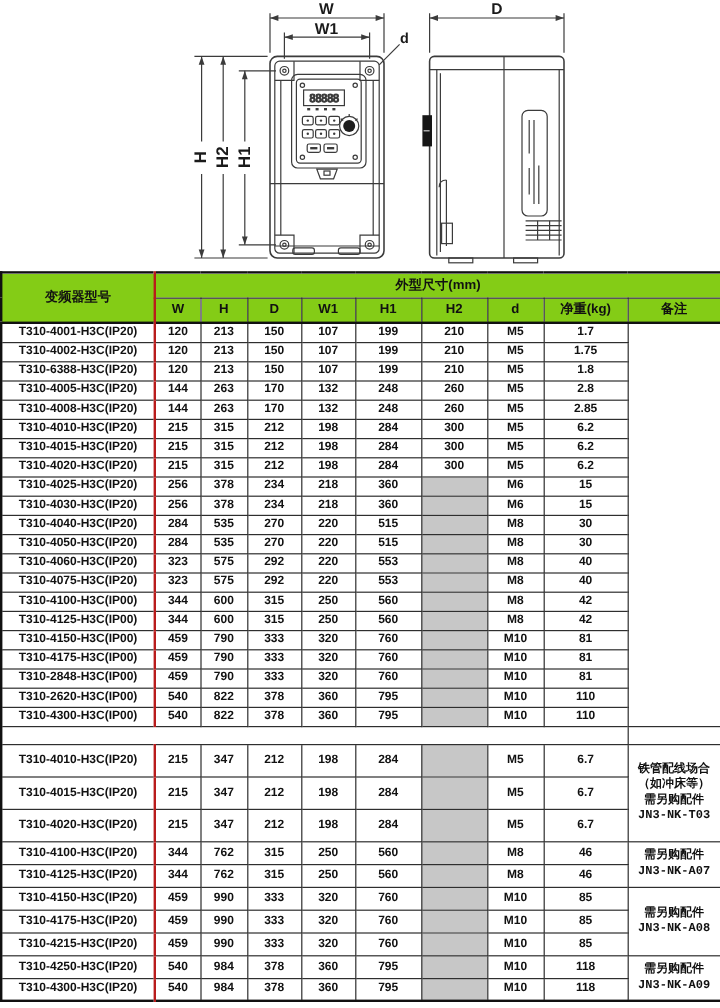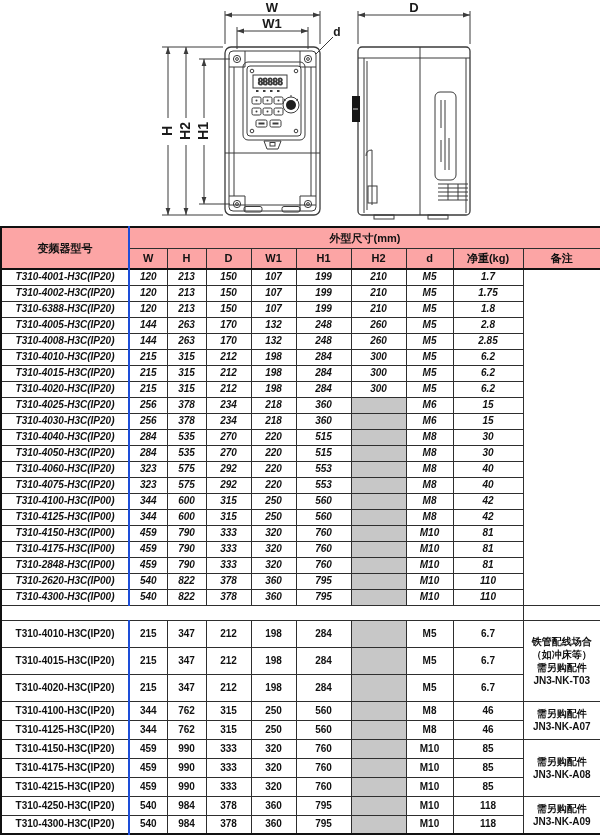"外型尺寸(mm)" .spec thead th { background: #fca5a5 -> #84cc16 }
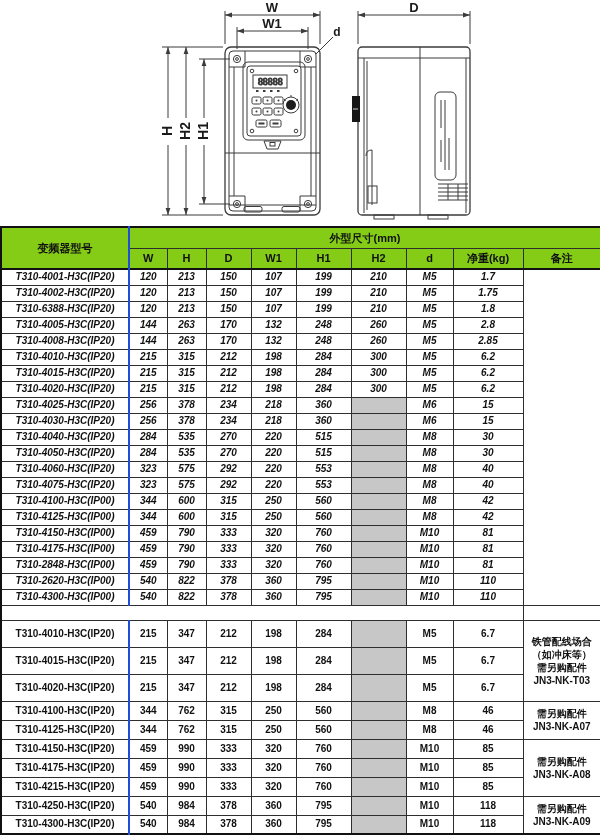"变频器型号" .spec td.model, .spec th.model { border-right: 2px solid #1d4ed8 -> 2px solid #b91c1c }
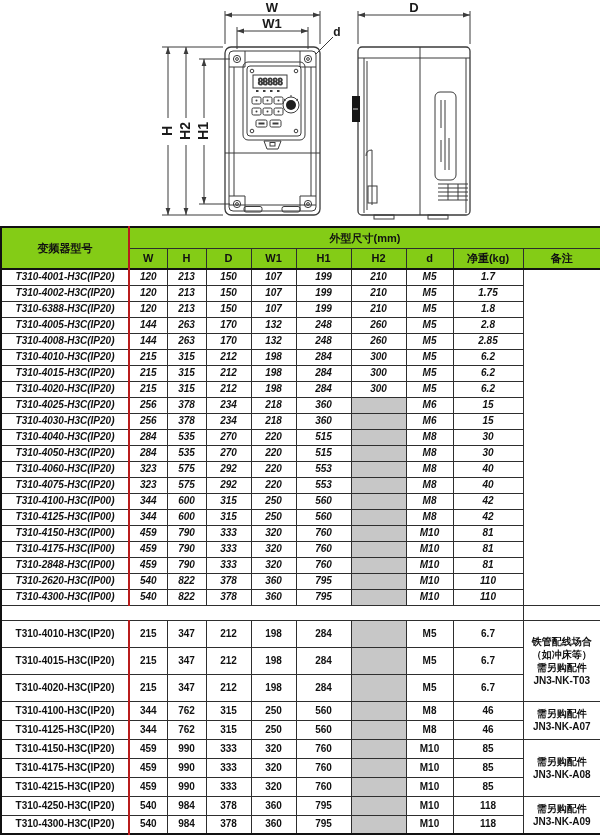"T310-4001-H3C(IP20)" .spec tr.s1 { font-style: italic -> none }
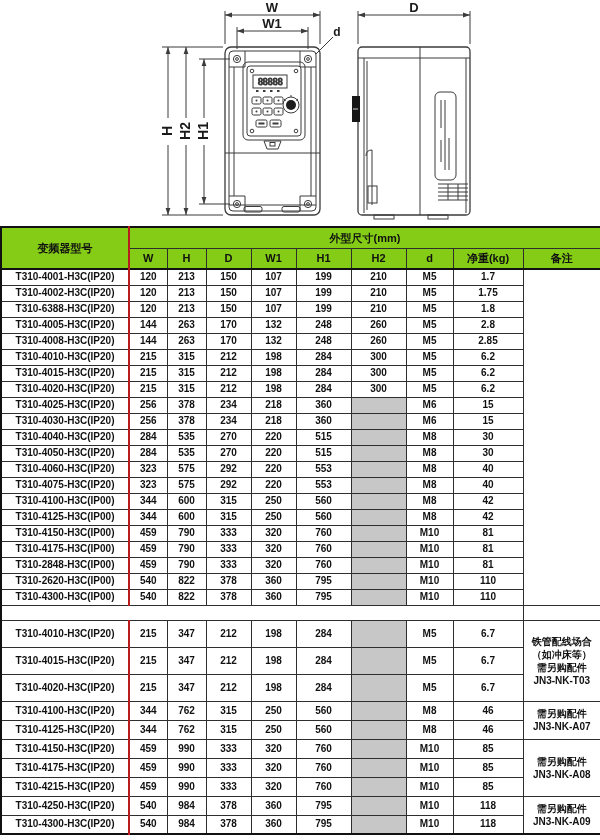"铁管配线场合" .spec td.remark-cell div { font-family: none -> Liberation Mono, monospace }
